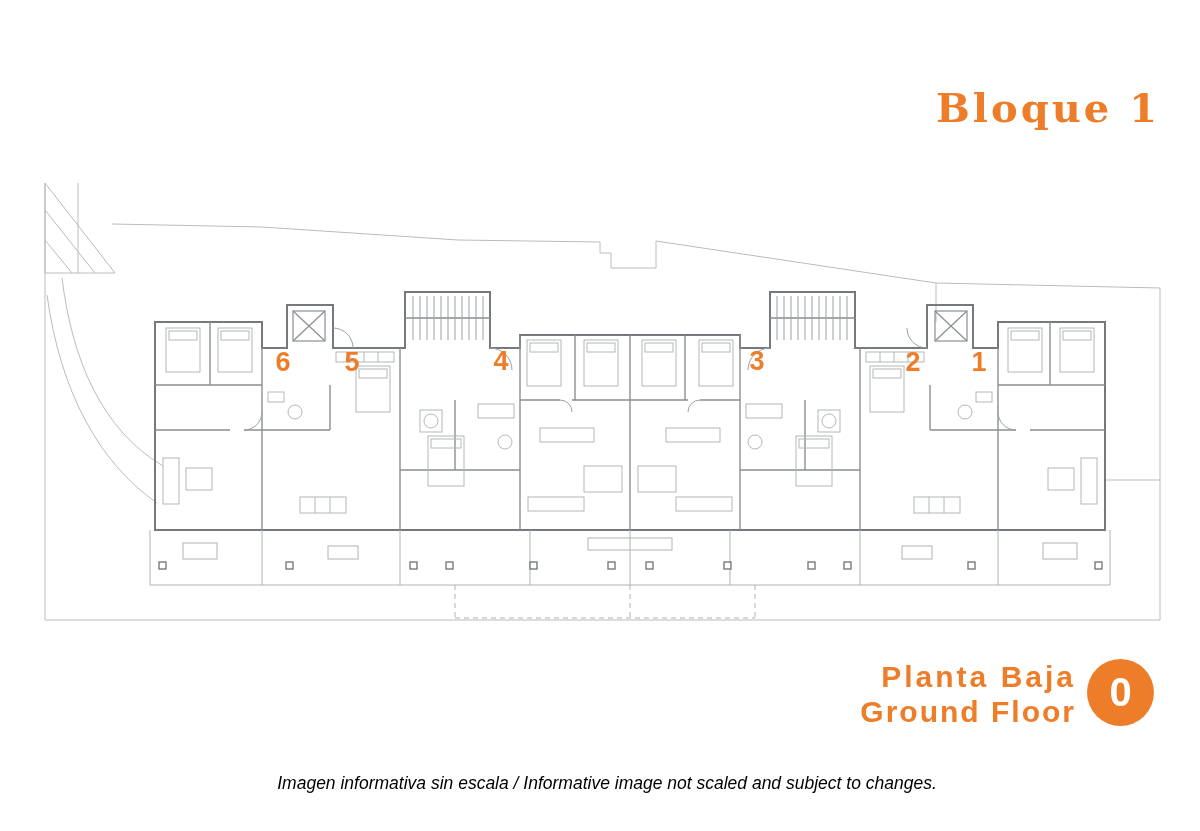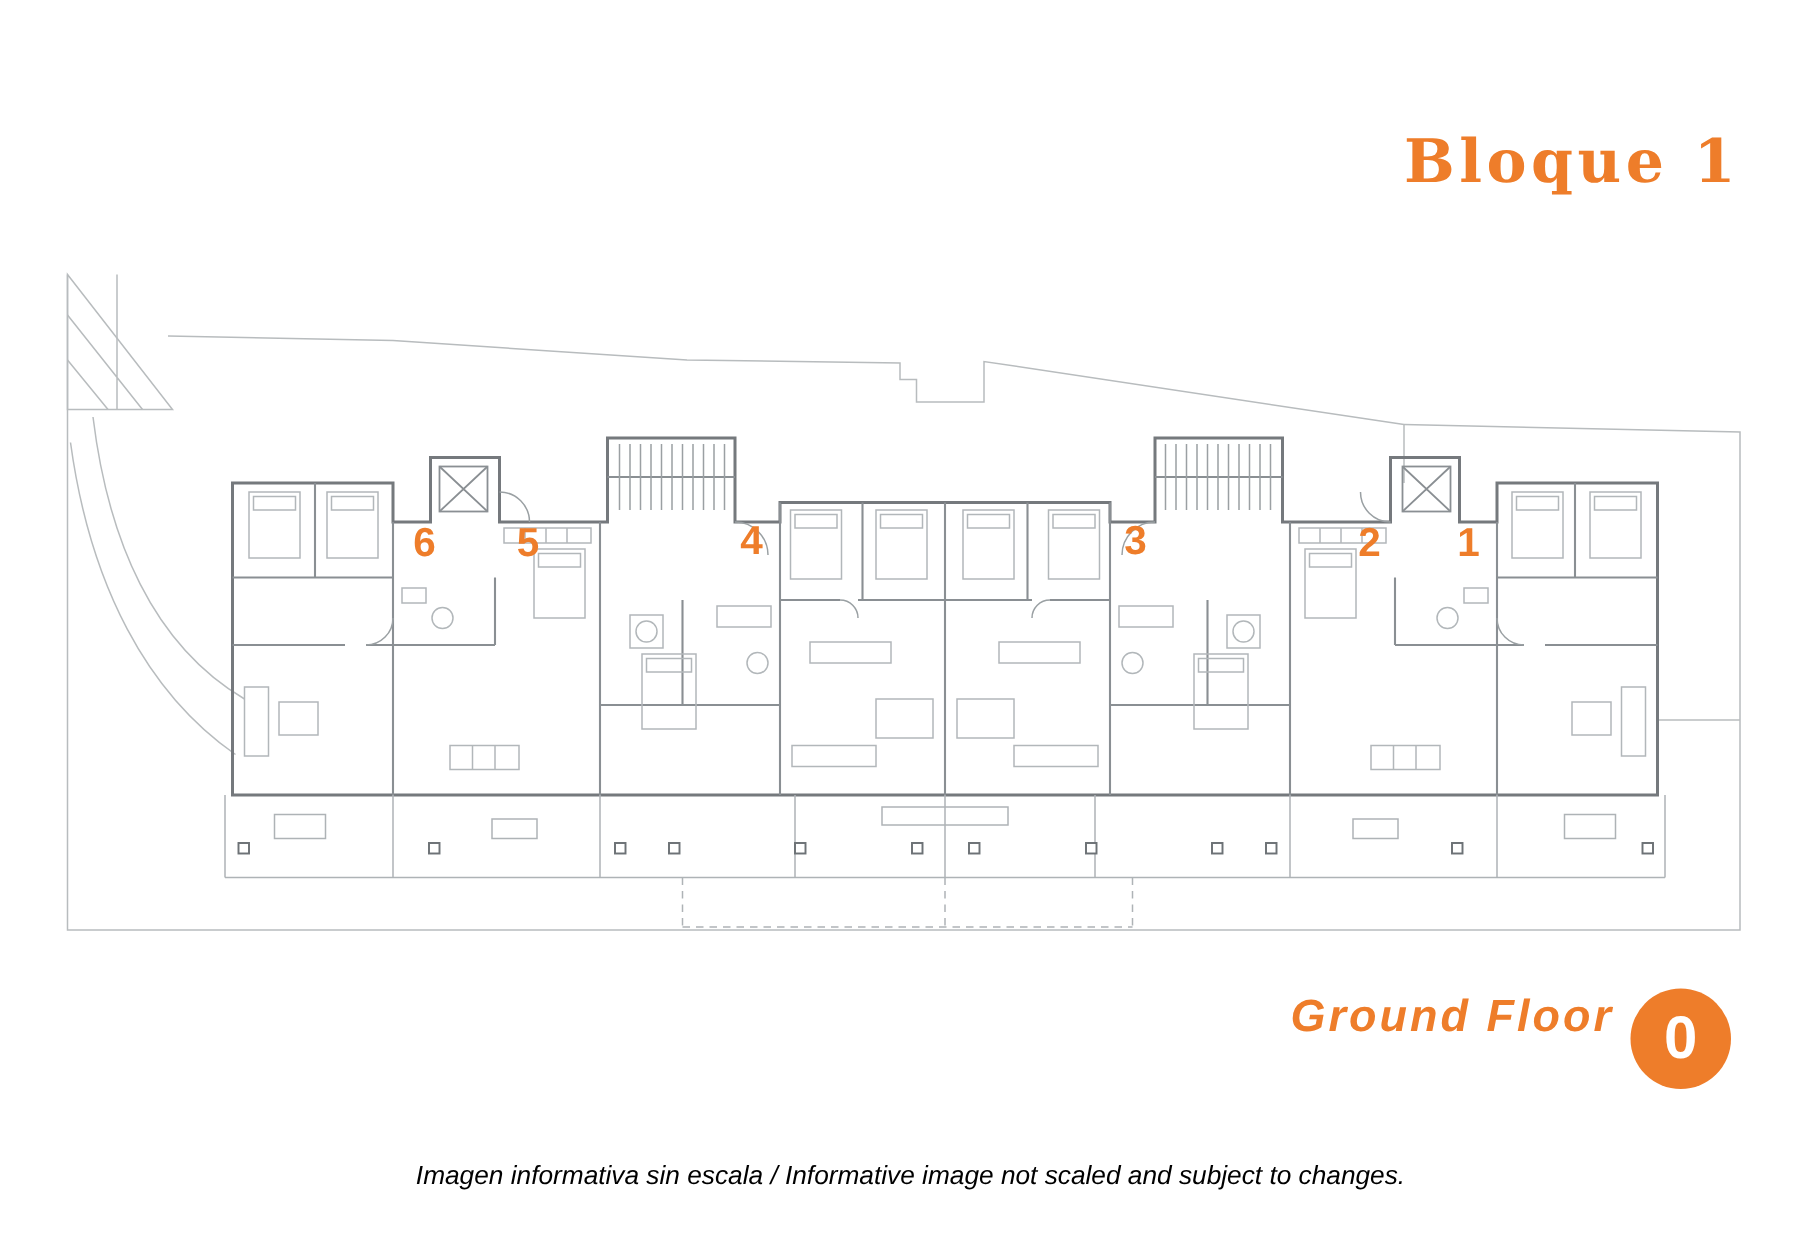"Planta Baja" div.floor-es { html: none -> <div>Planta Baja</div> }
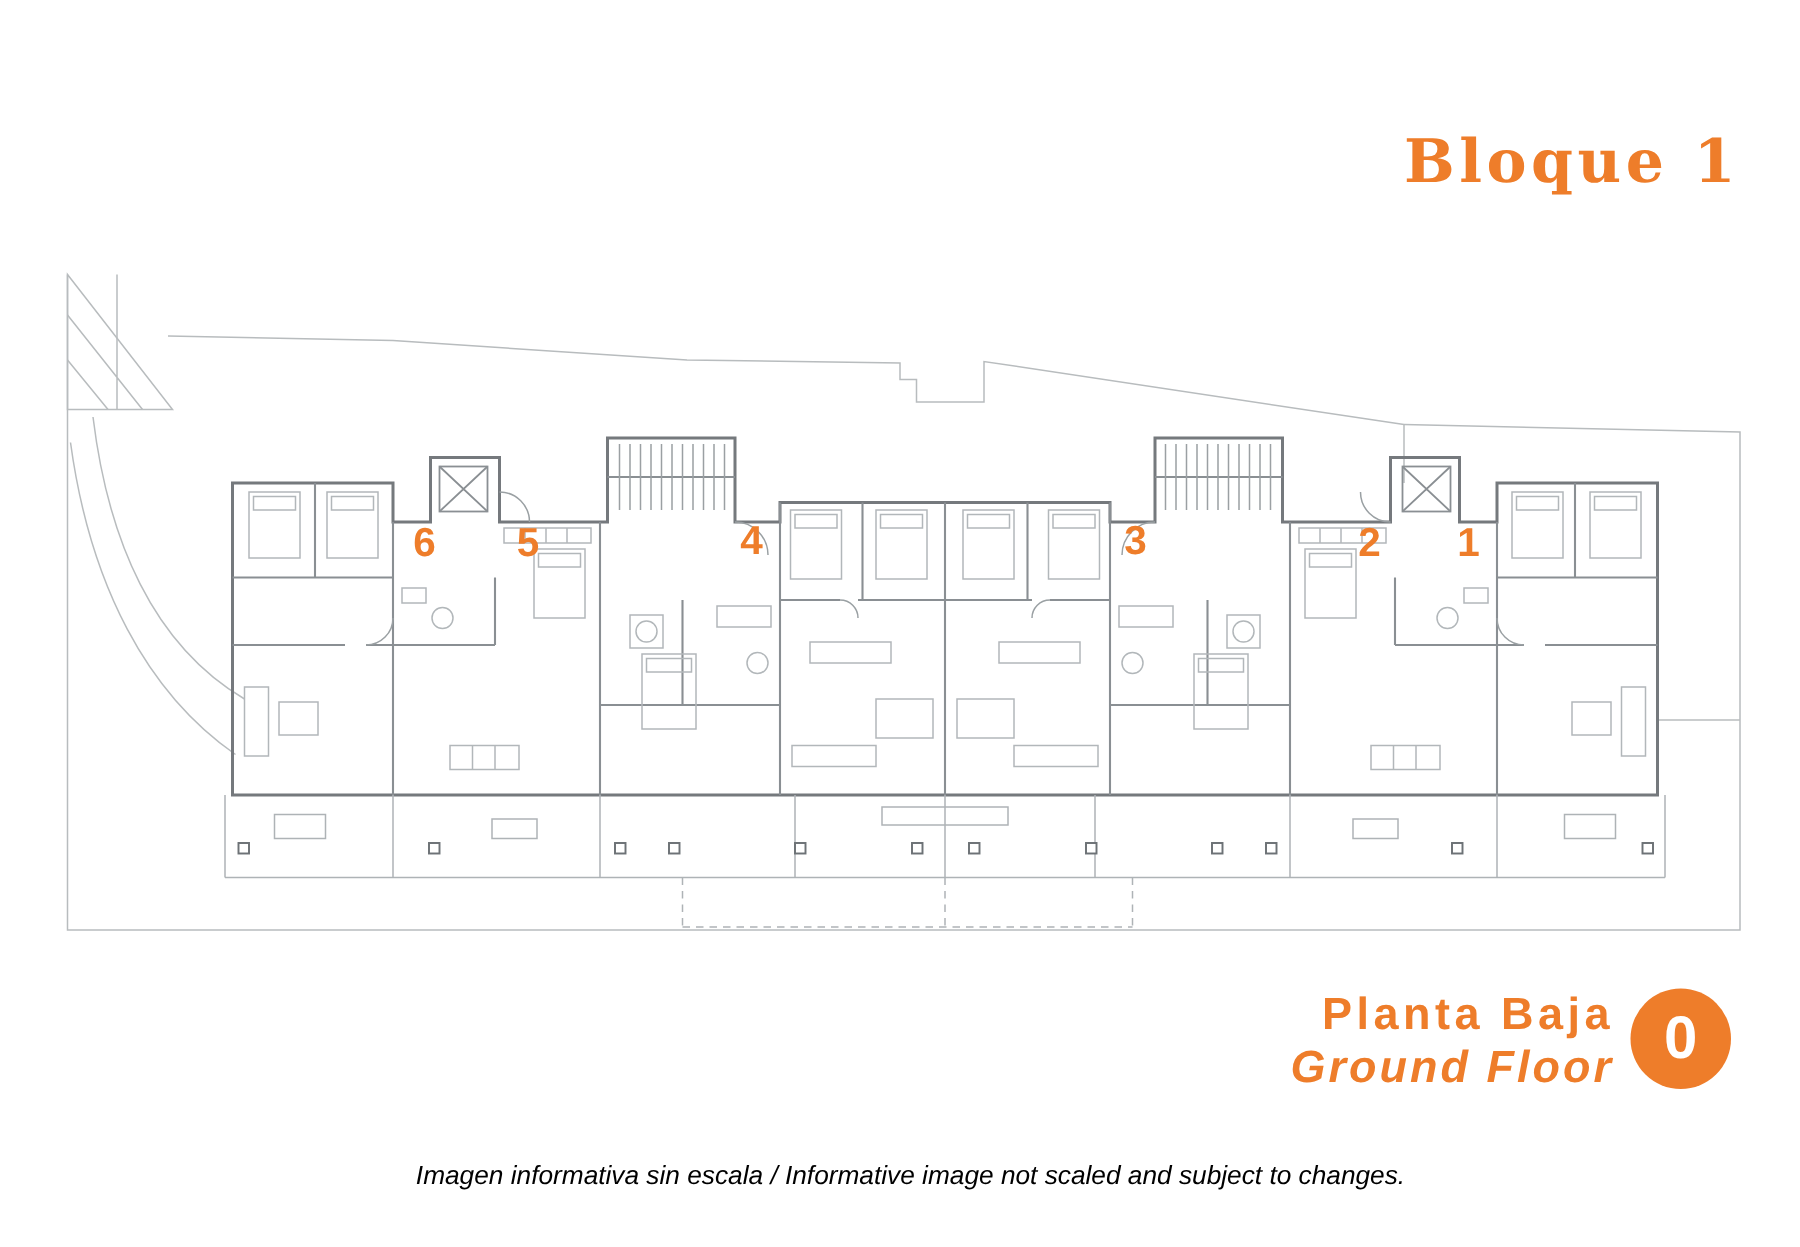"Ground Floor" .floor-en { font-style: italic -> none }
